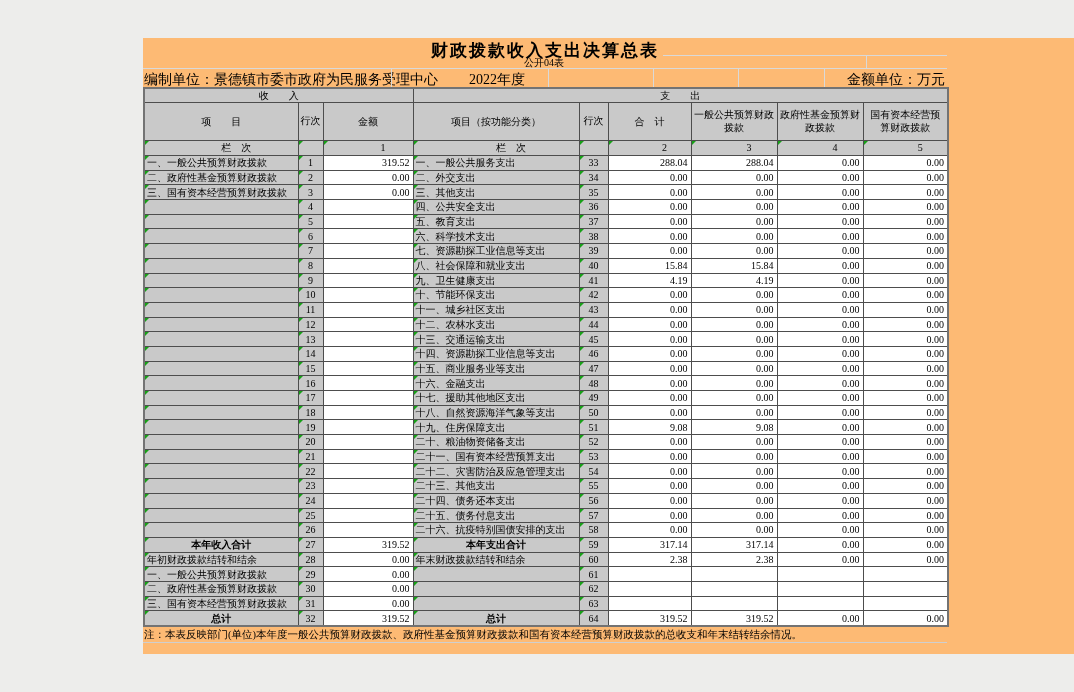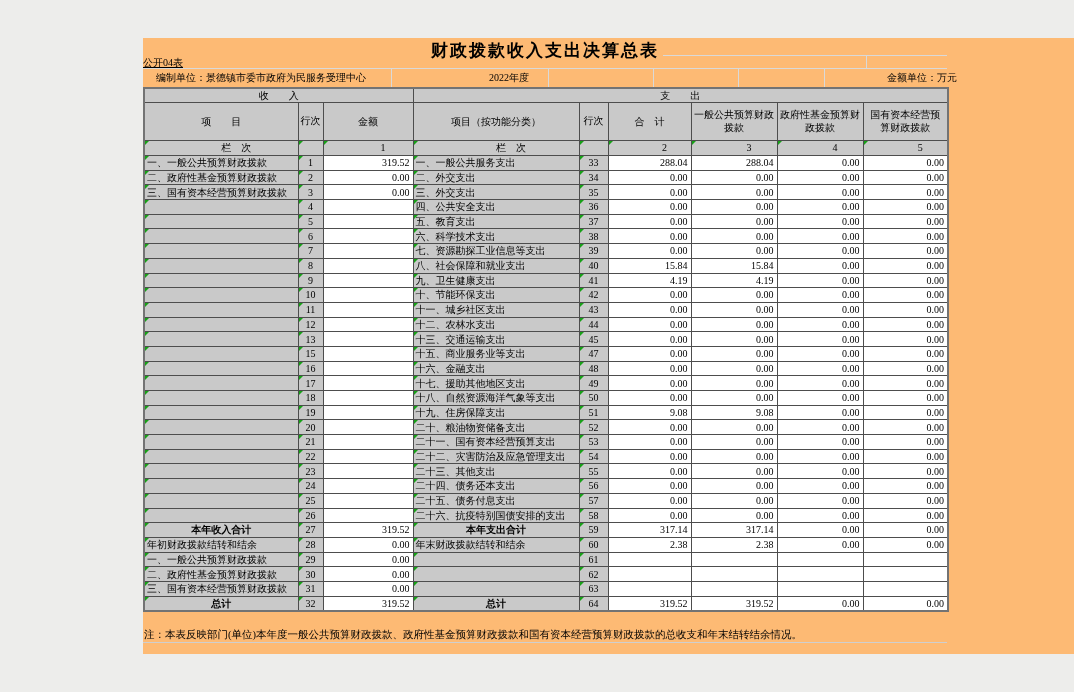"公开04表" .pub { text-align: left -> center; text-decoration: underline -> none }
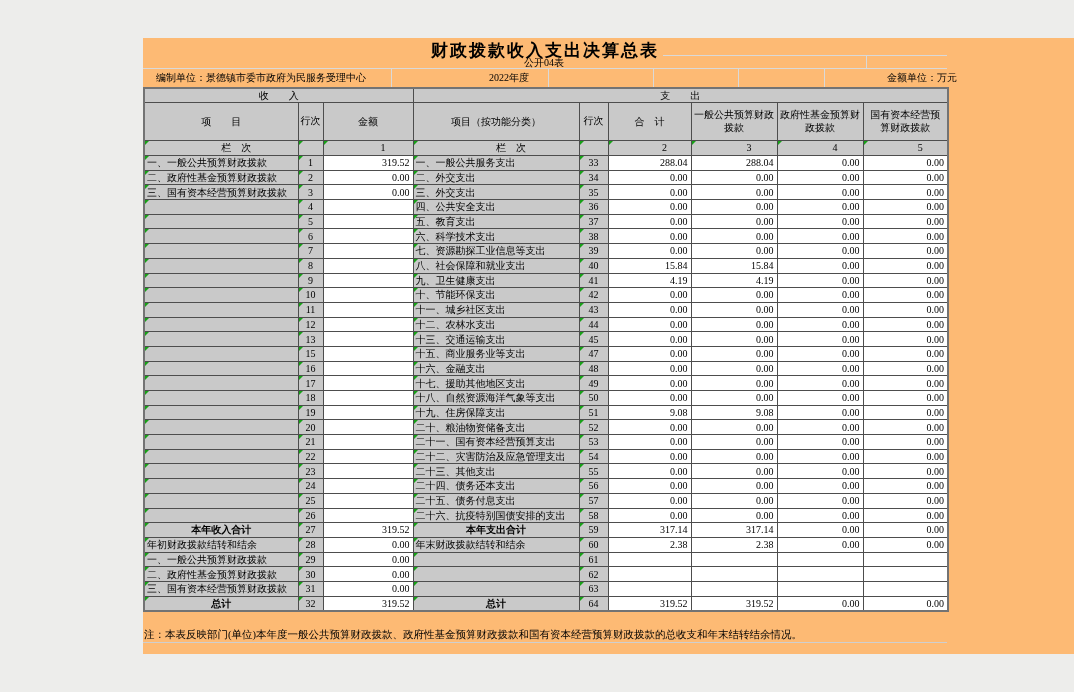"编制单位：景德镇市委市政府为民服务受理中心" .inforow { font-size: 10px -> 14px; left: 12px -> 0 }
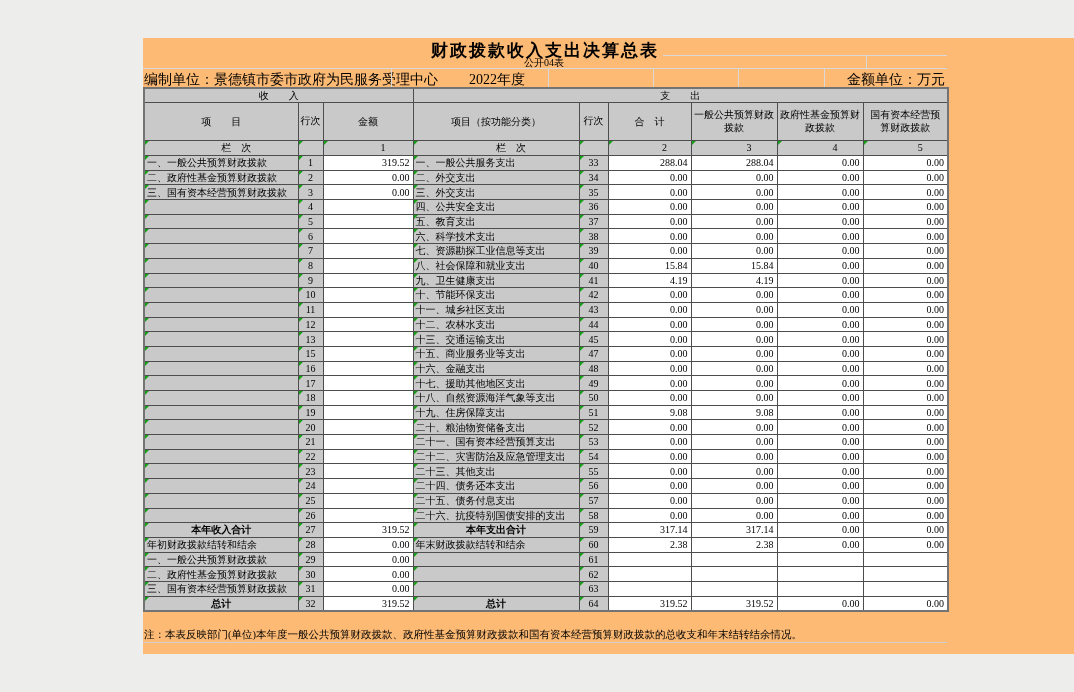"三、外交支出" td.lab { text: 外交 -> 其他 }
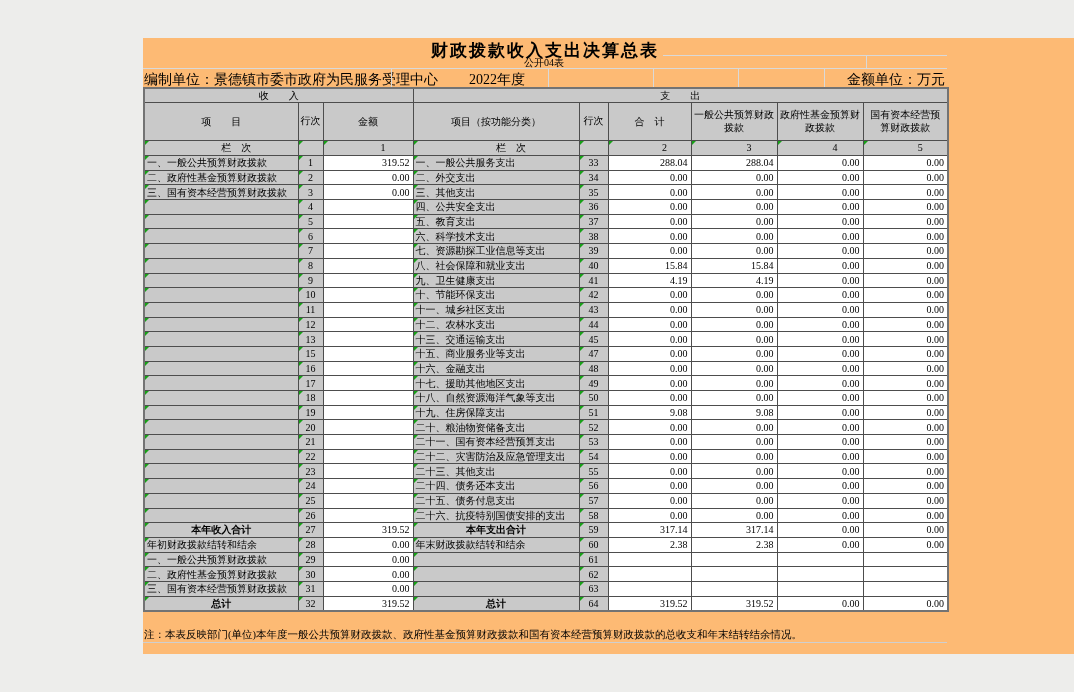"14" tr.body { html: none -> <tr> <td></td> <td>14</td> <td></td> <td>十四、资源勘探工业信息等支出</td> <td>46</td> <td>0.00</td> <td>0.00</td> <td>0.00</td> <td>0.00</td> </tr> }
